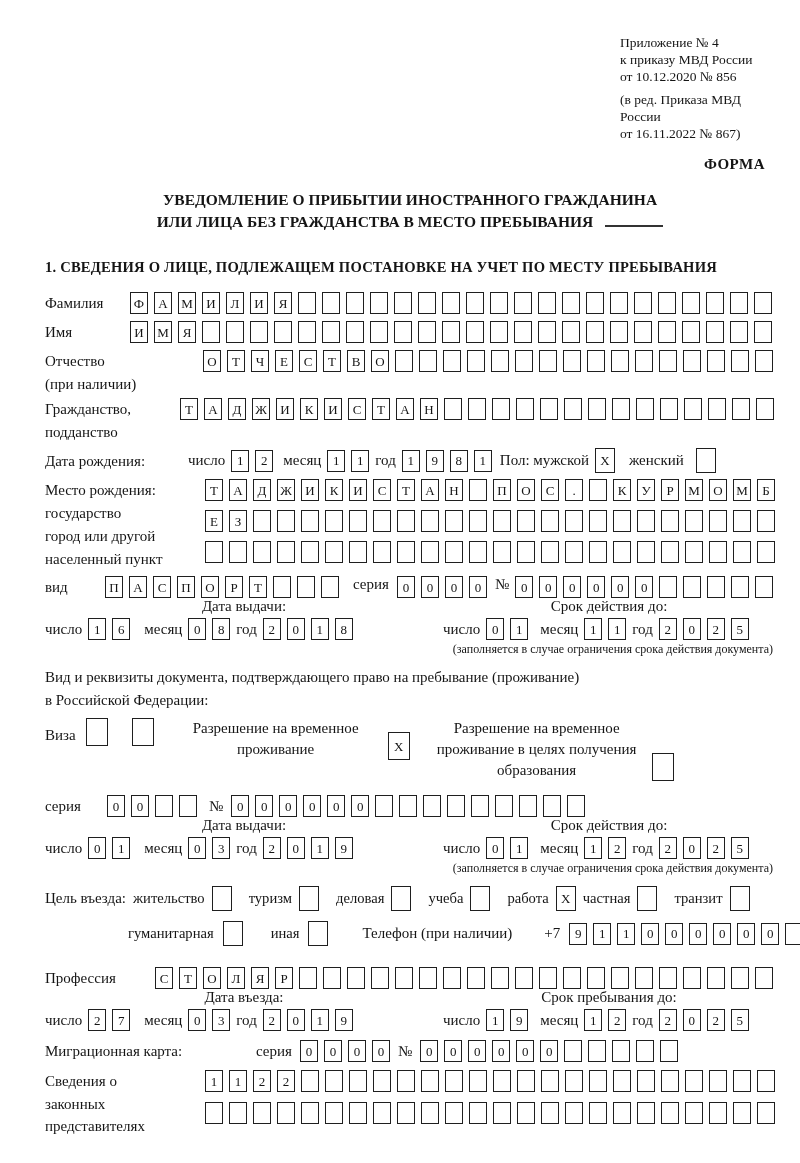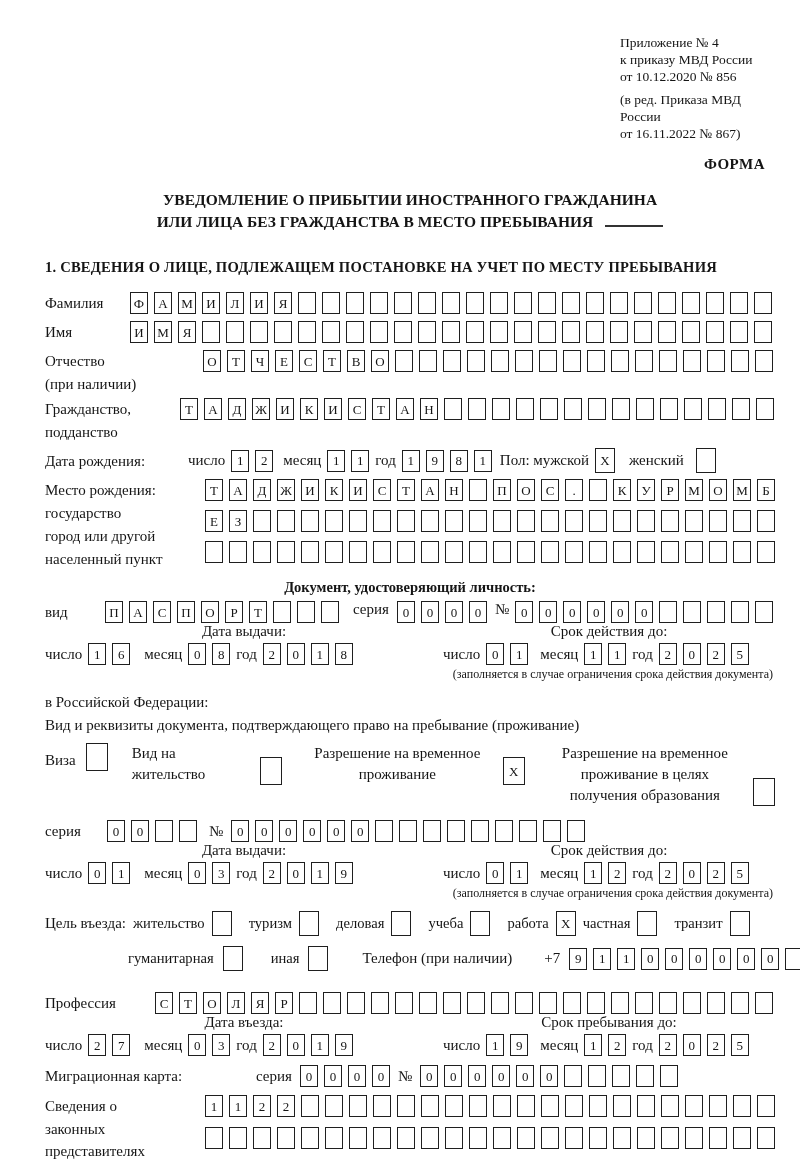"Документ, удостоверяющий личность:" div.doc-head { html: <div>Документ, удостоверяющий личность:</div> -> none }
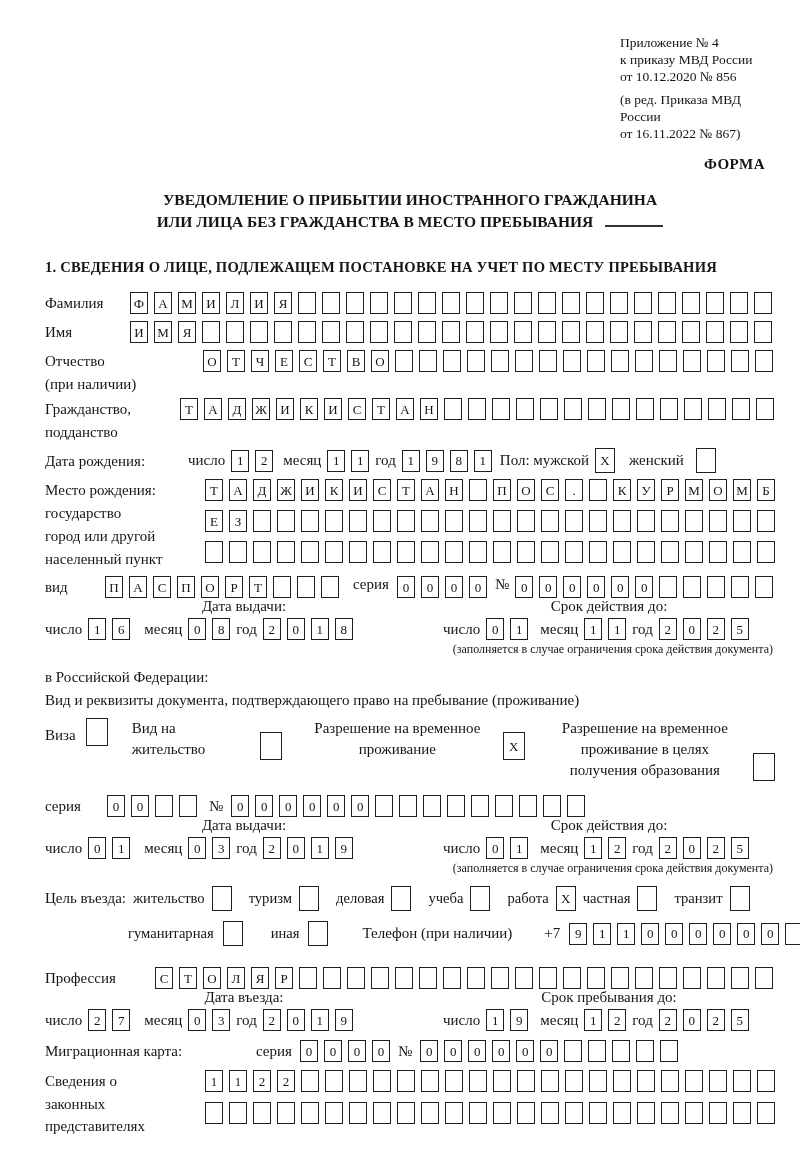"в Российской Федерации:" div { order: before "Вид и реквизиты документа," -> after "Вид и реквизиты документа," }
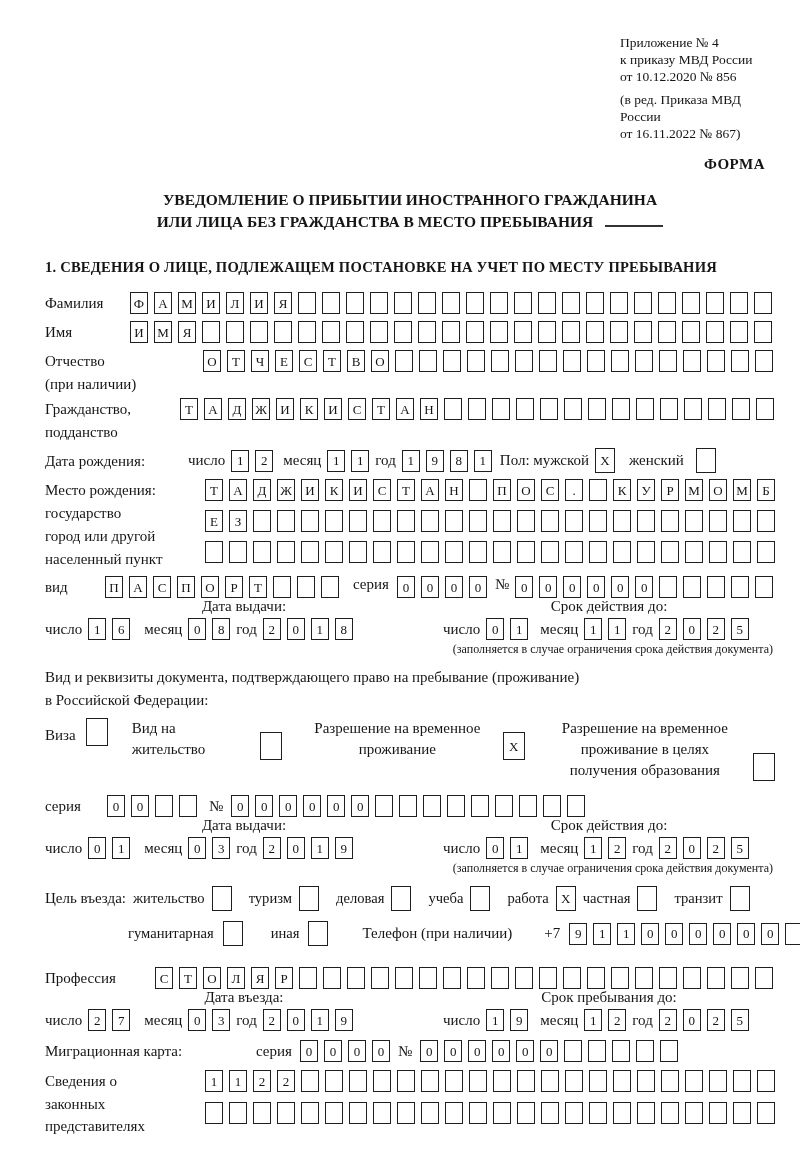"Вид на жительство" span.otxt { html: <span>Вид на жительство</span> -> none }
